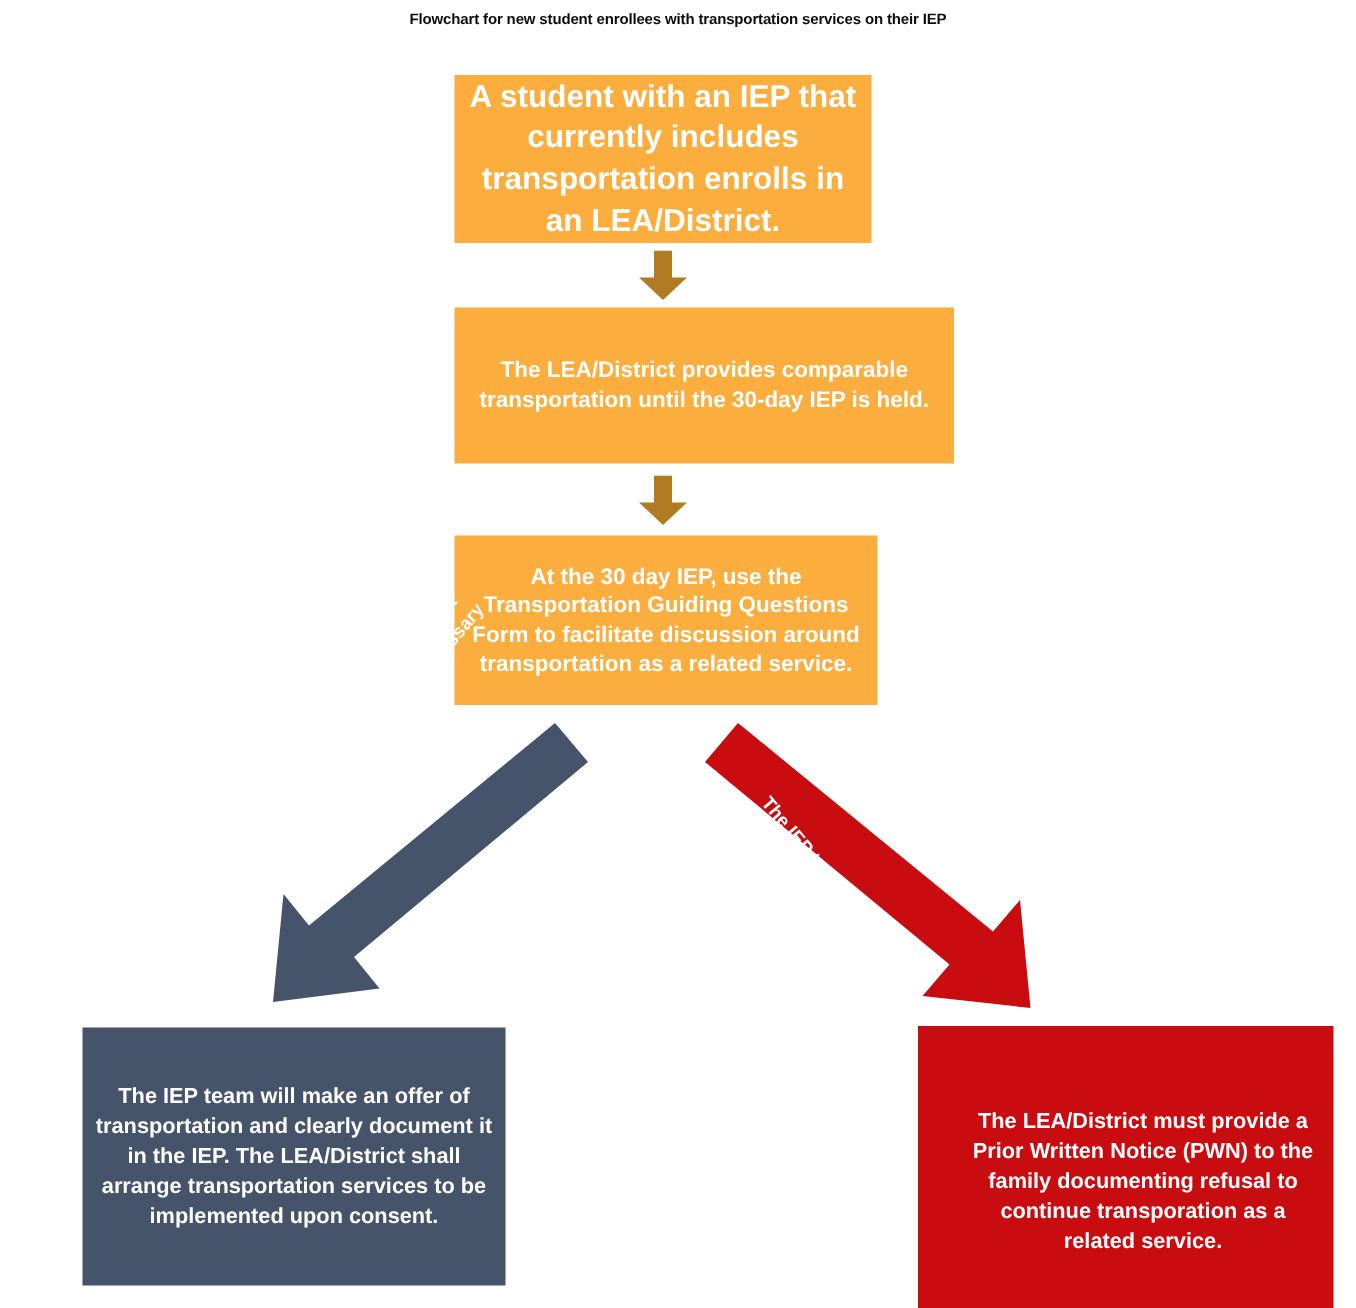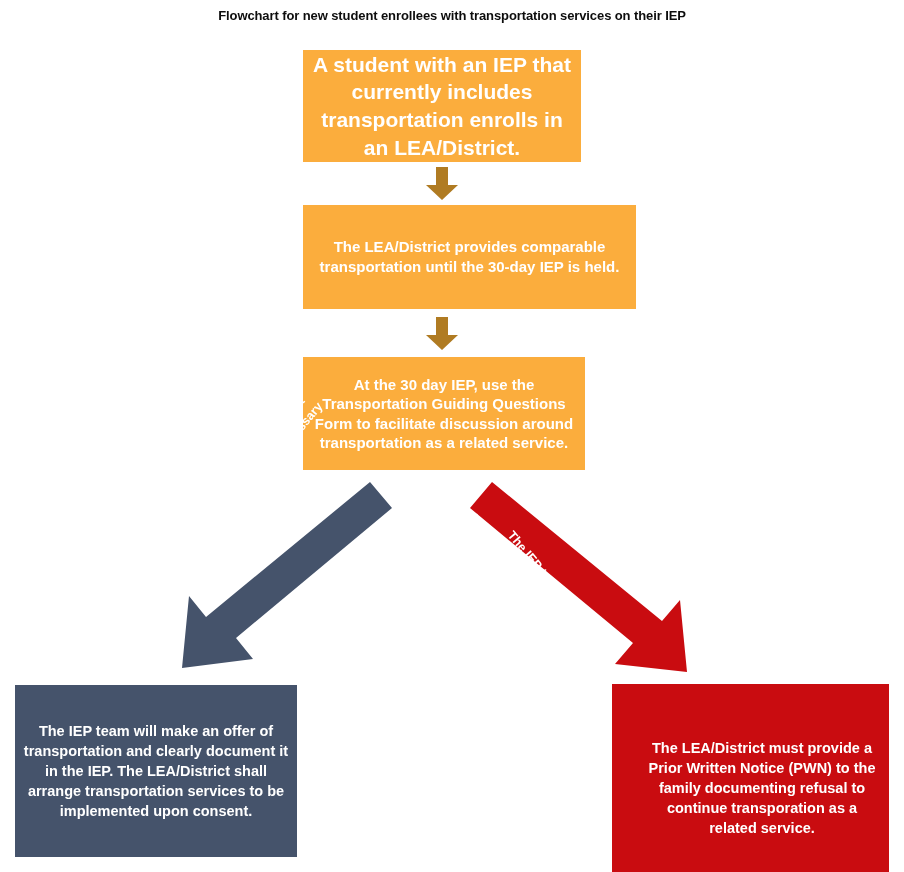"Flowchart for new student enrollees" .chart-title { font-size: 13px -> 10px }
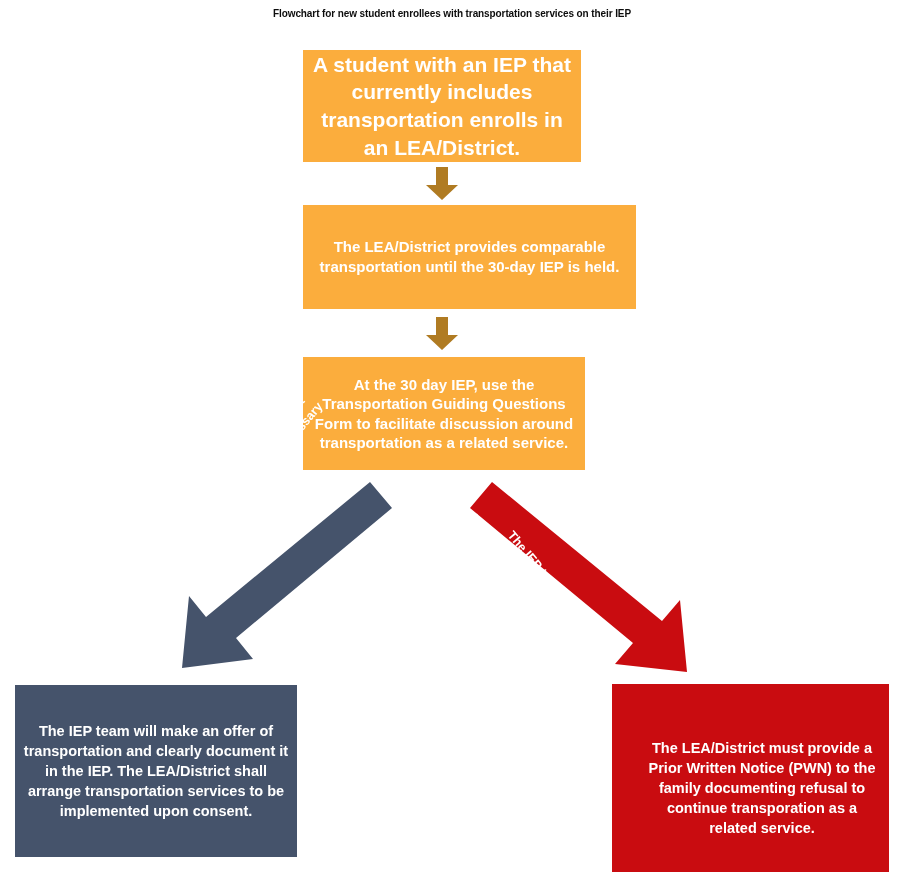"The IEP team will make" .node-navy { margin-left: none -> 40px }
